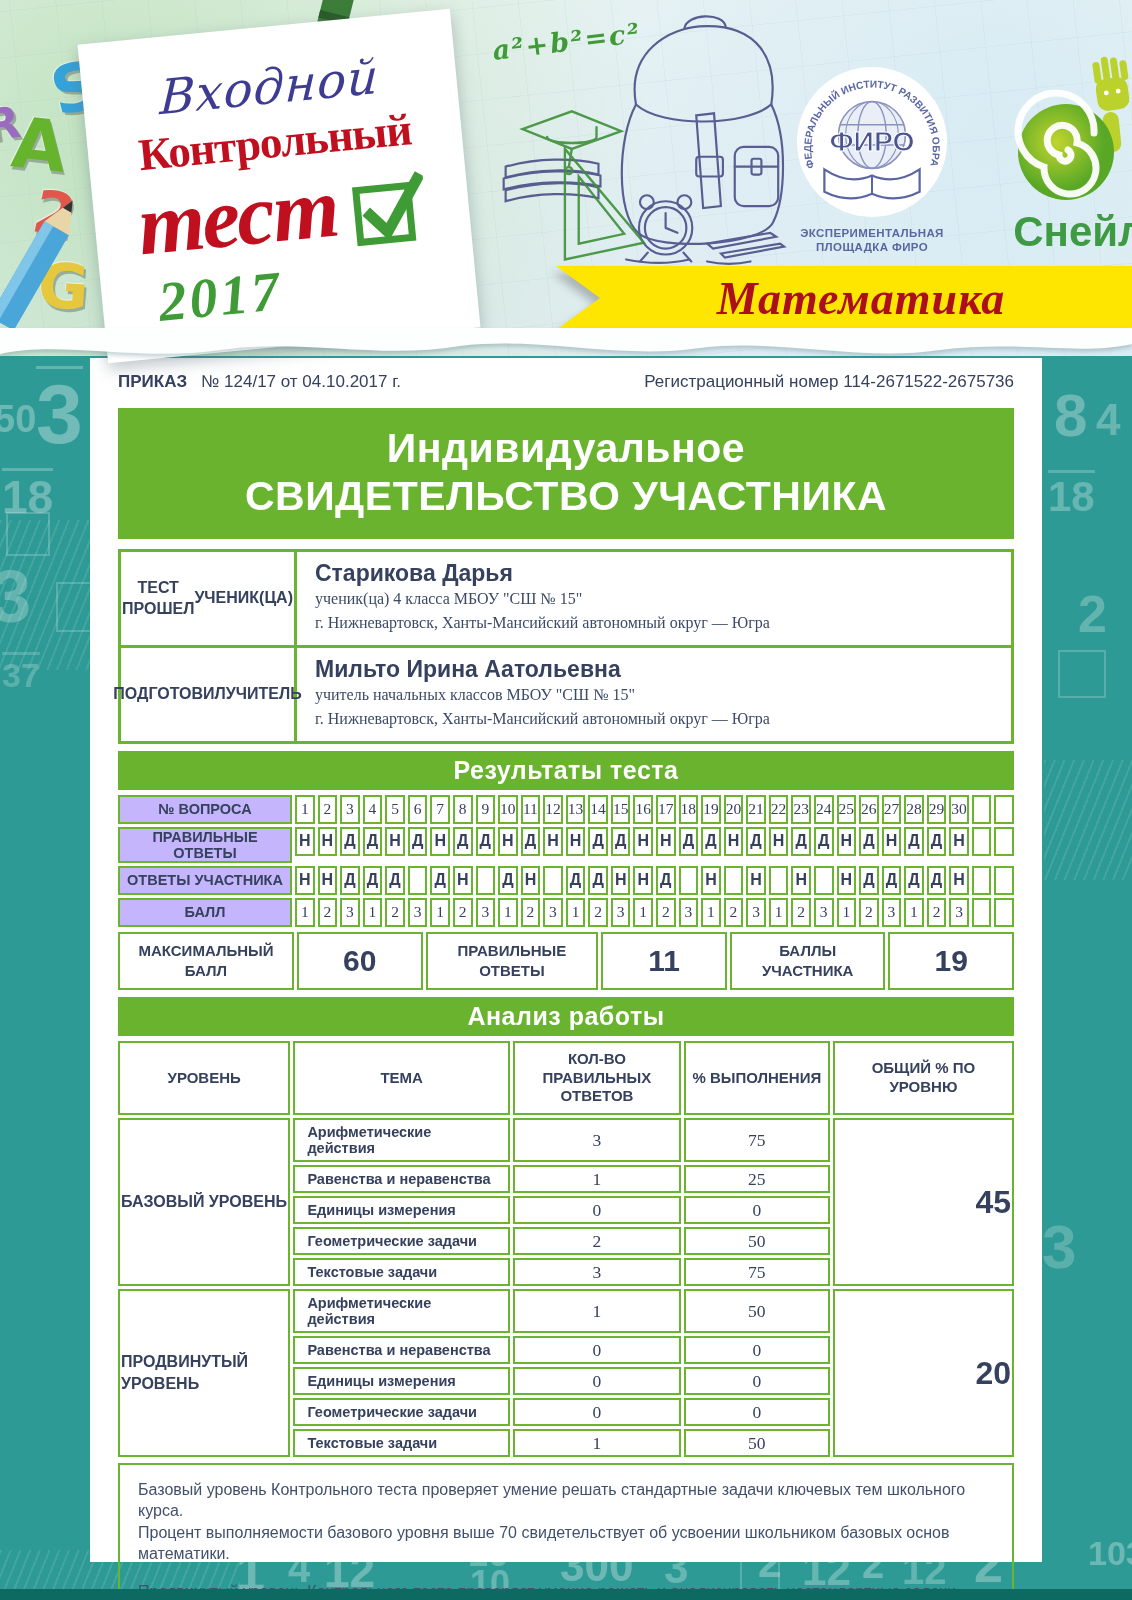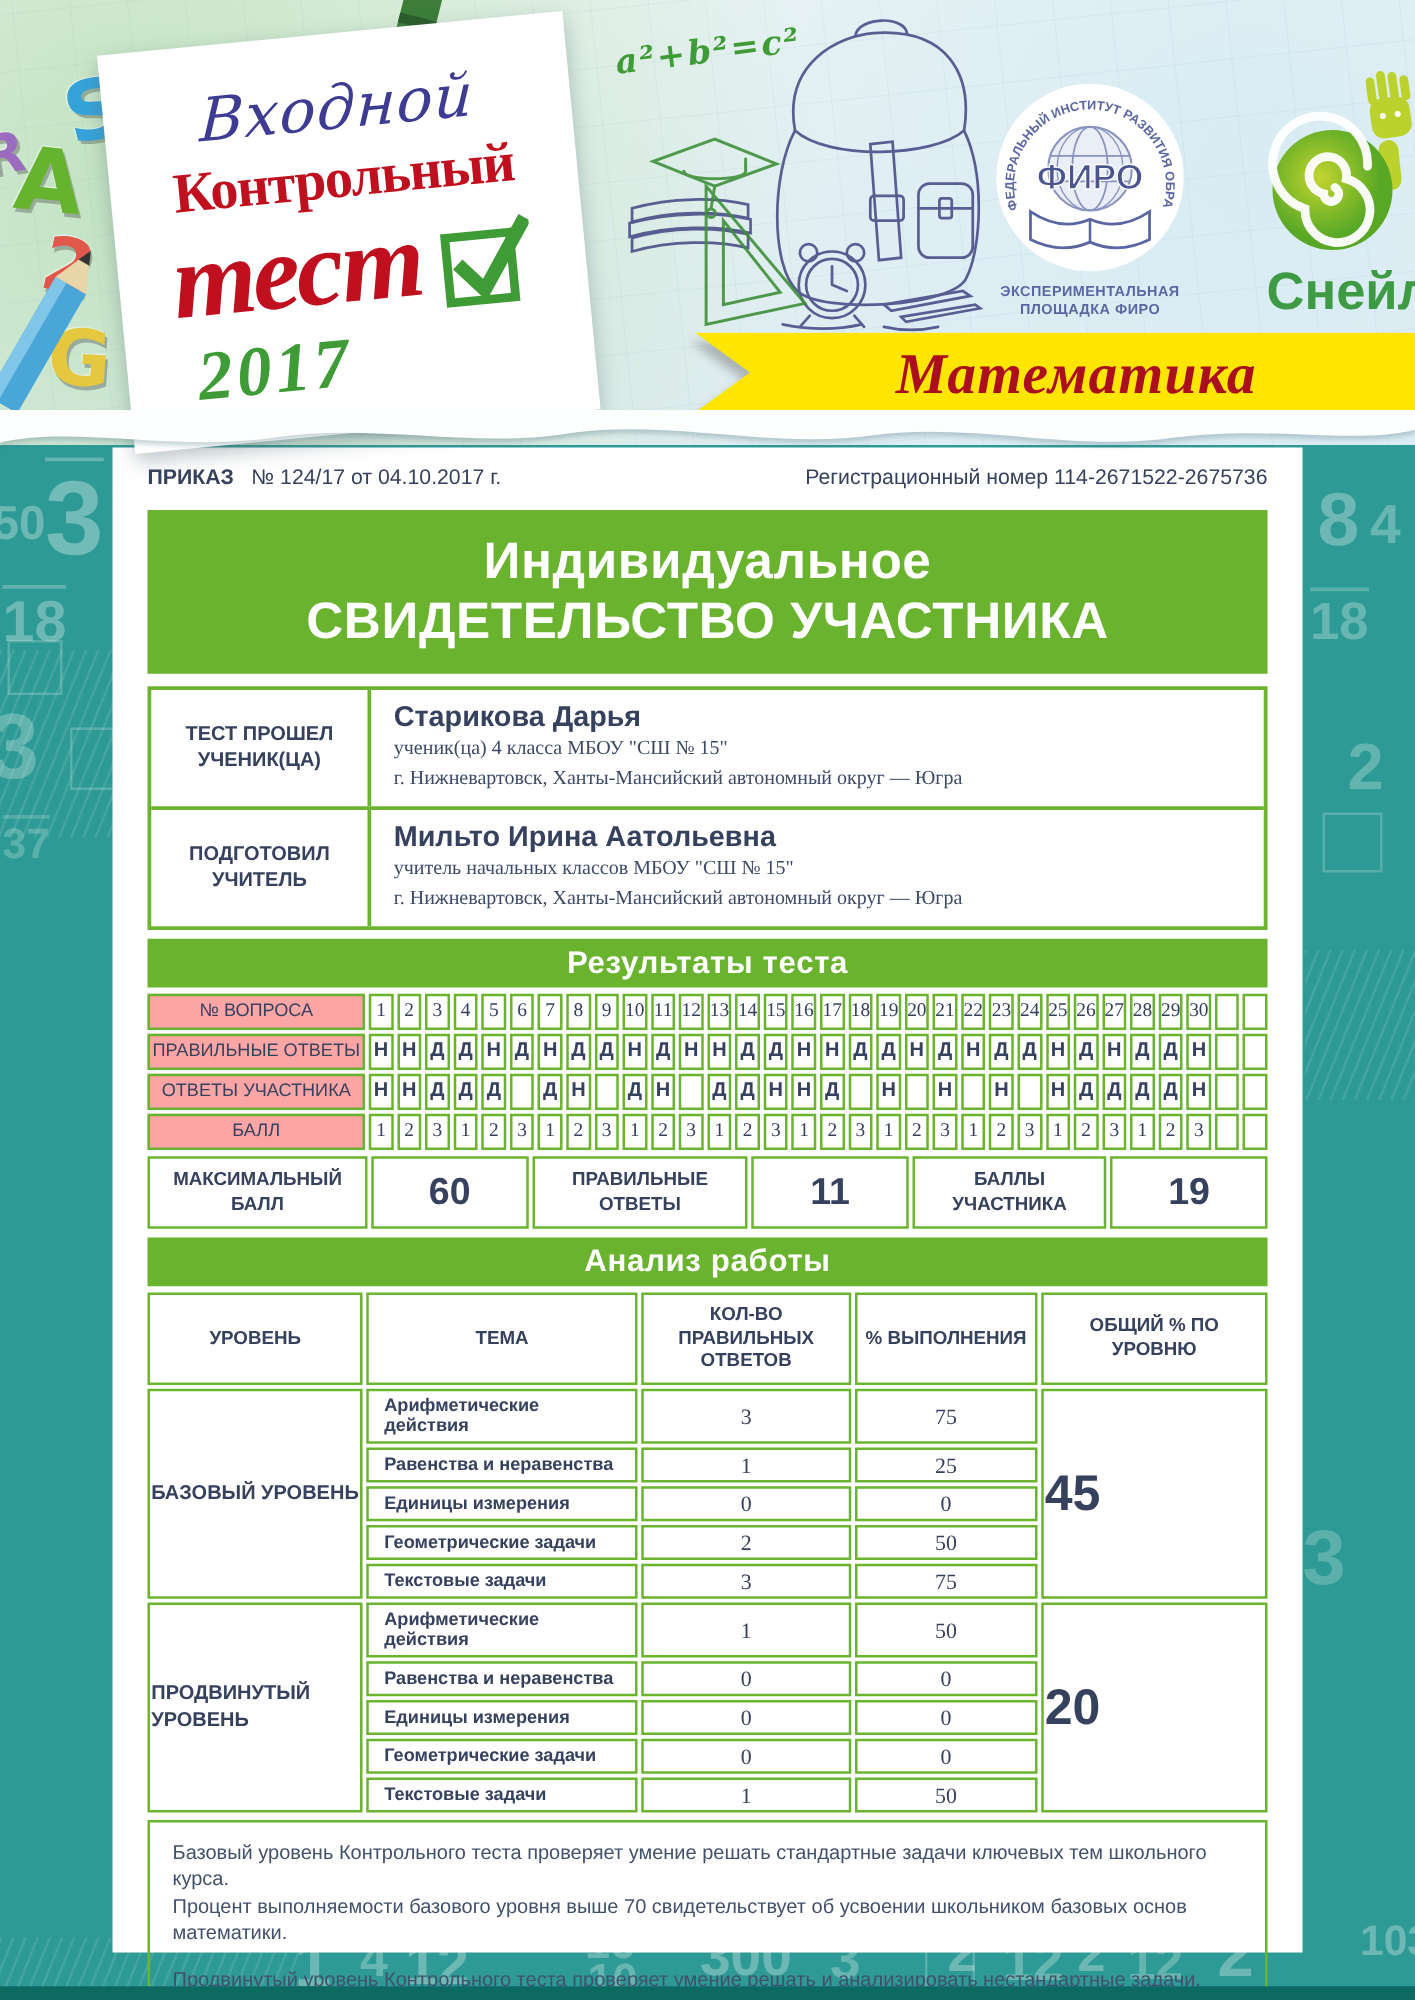"ТЕСТ ПРОШЕЛ" .info-label { flex-direction: column -> none }
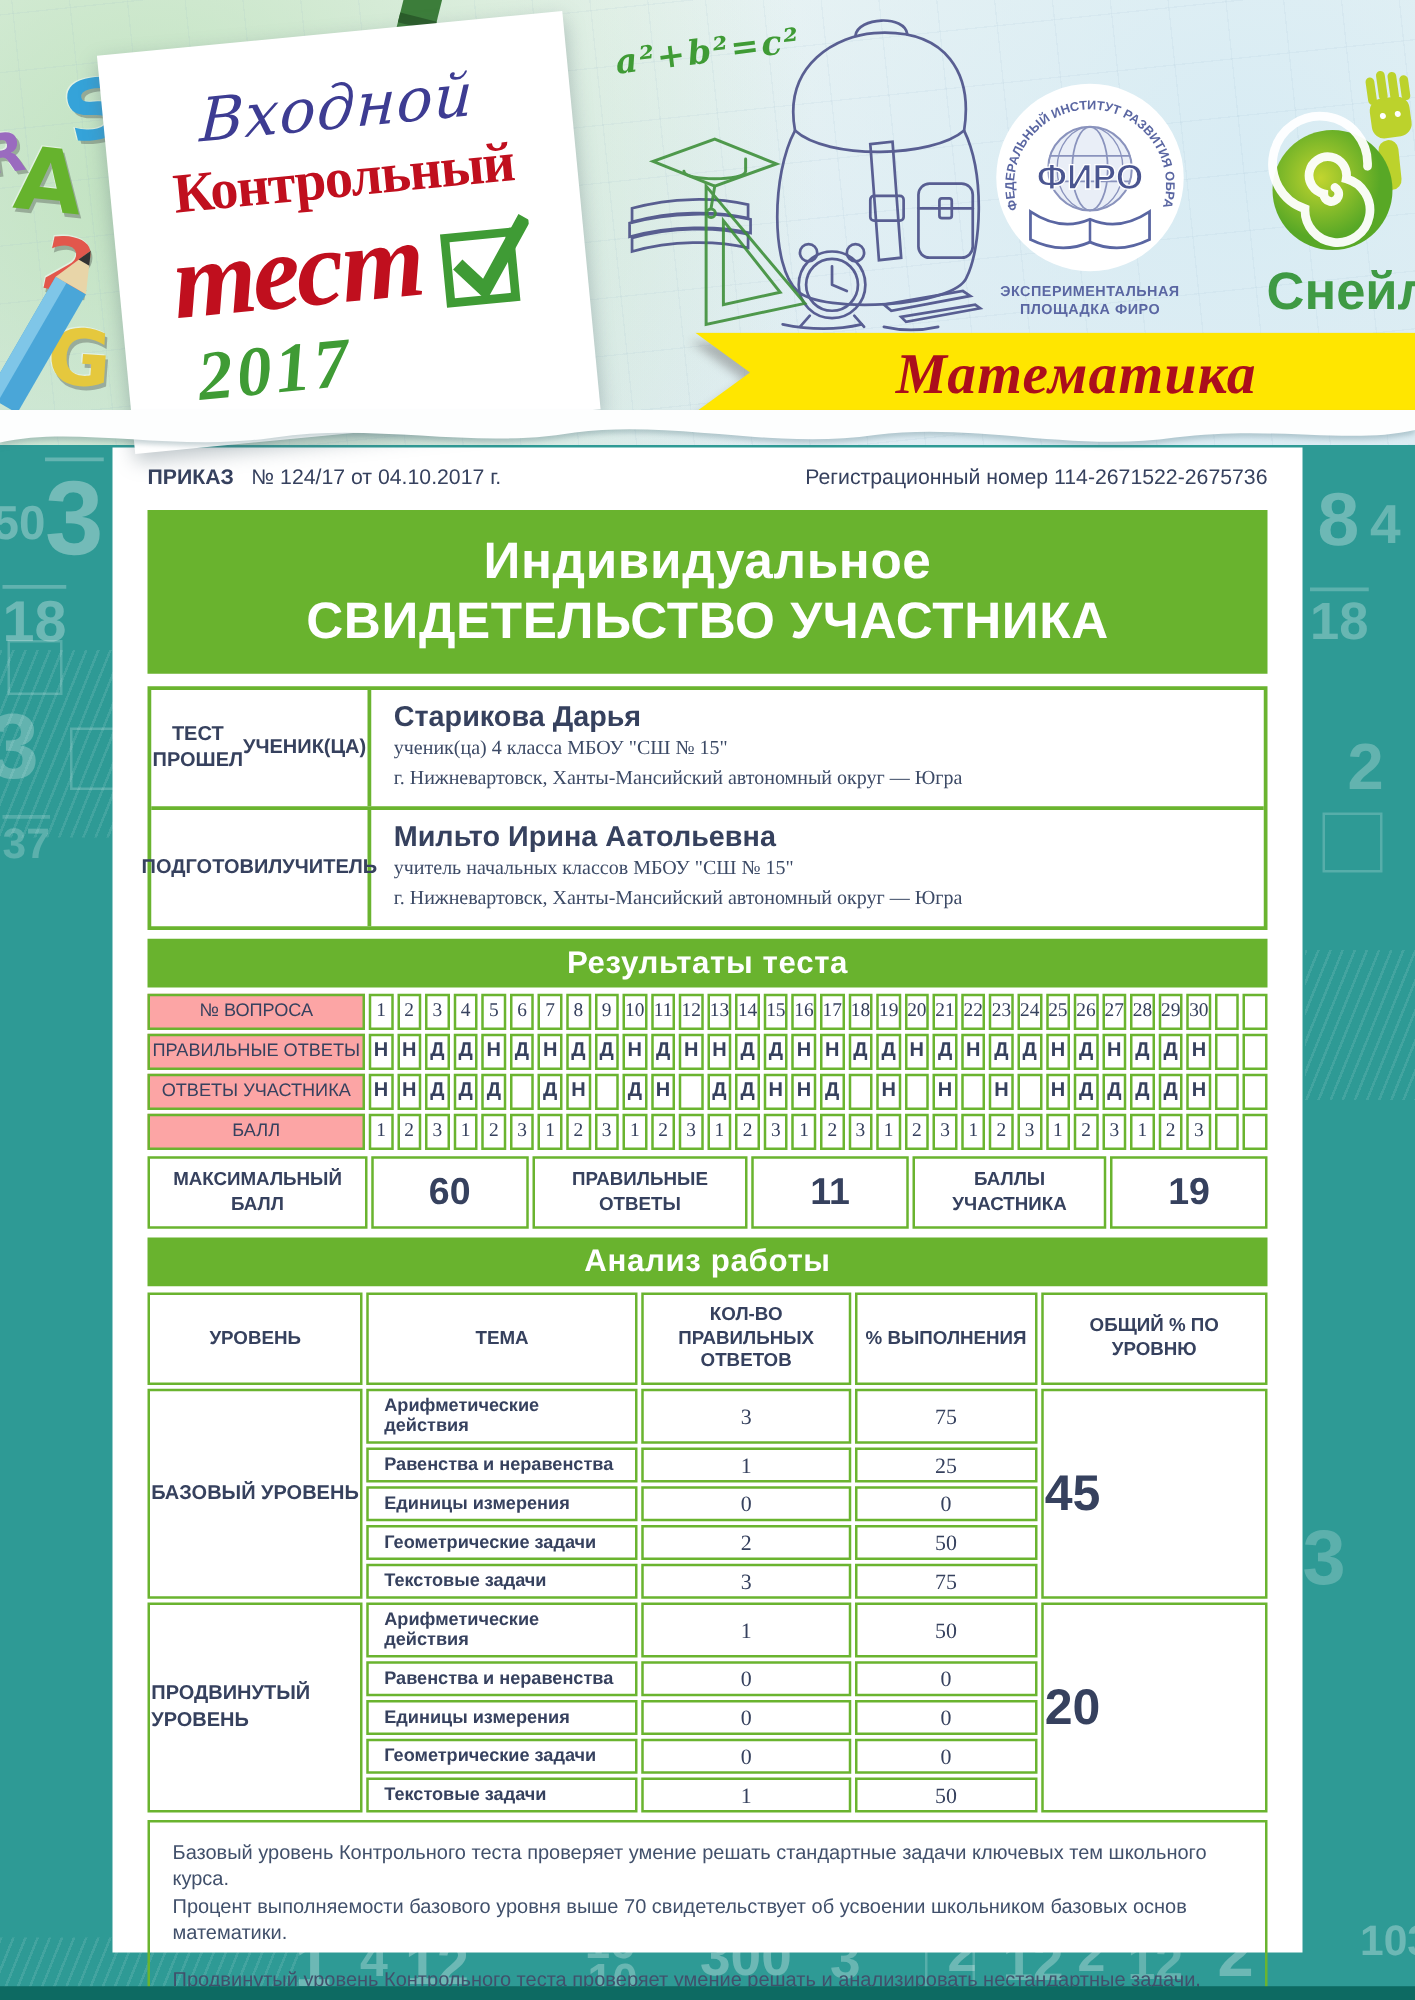"№ ВОПРОСА" .rg-label { background: #fca5a5 -> #c4b5fd; font-weight: normal -> bold }
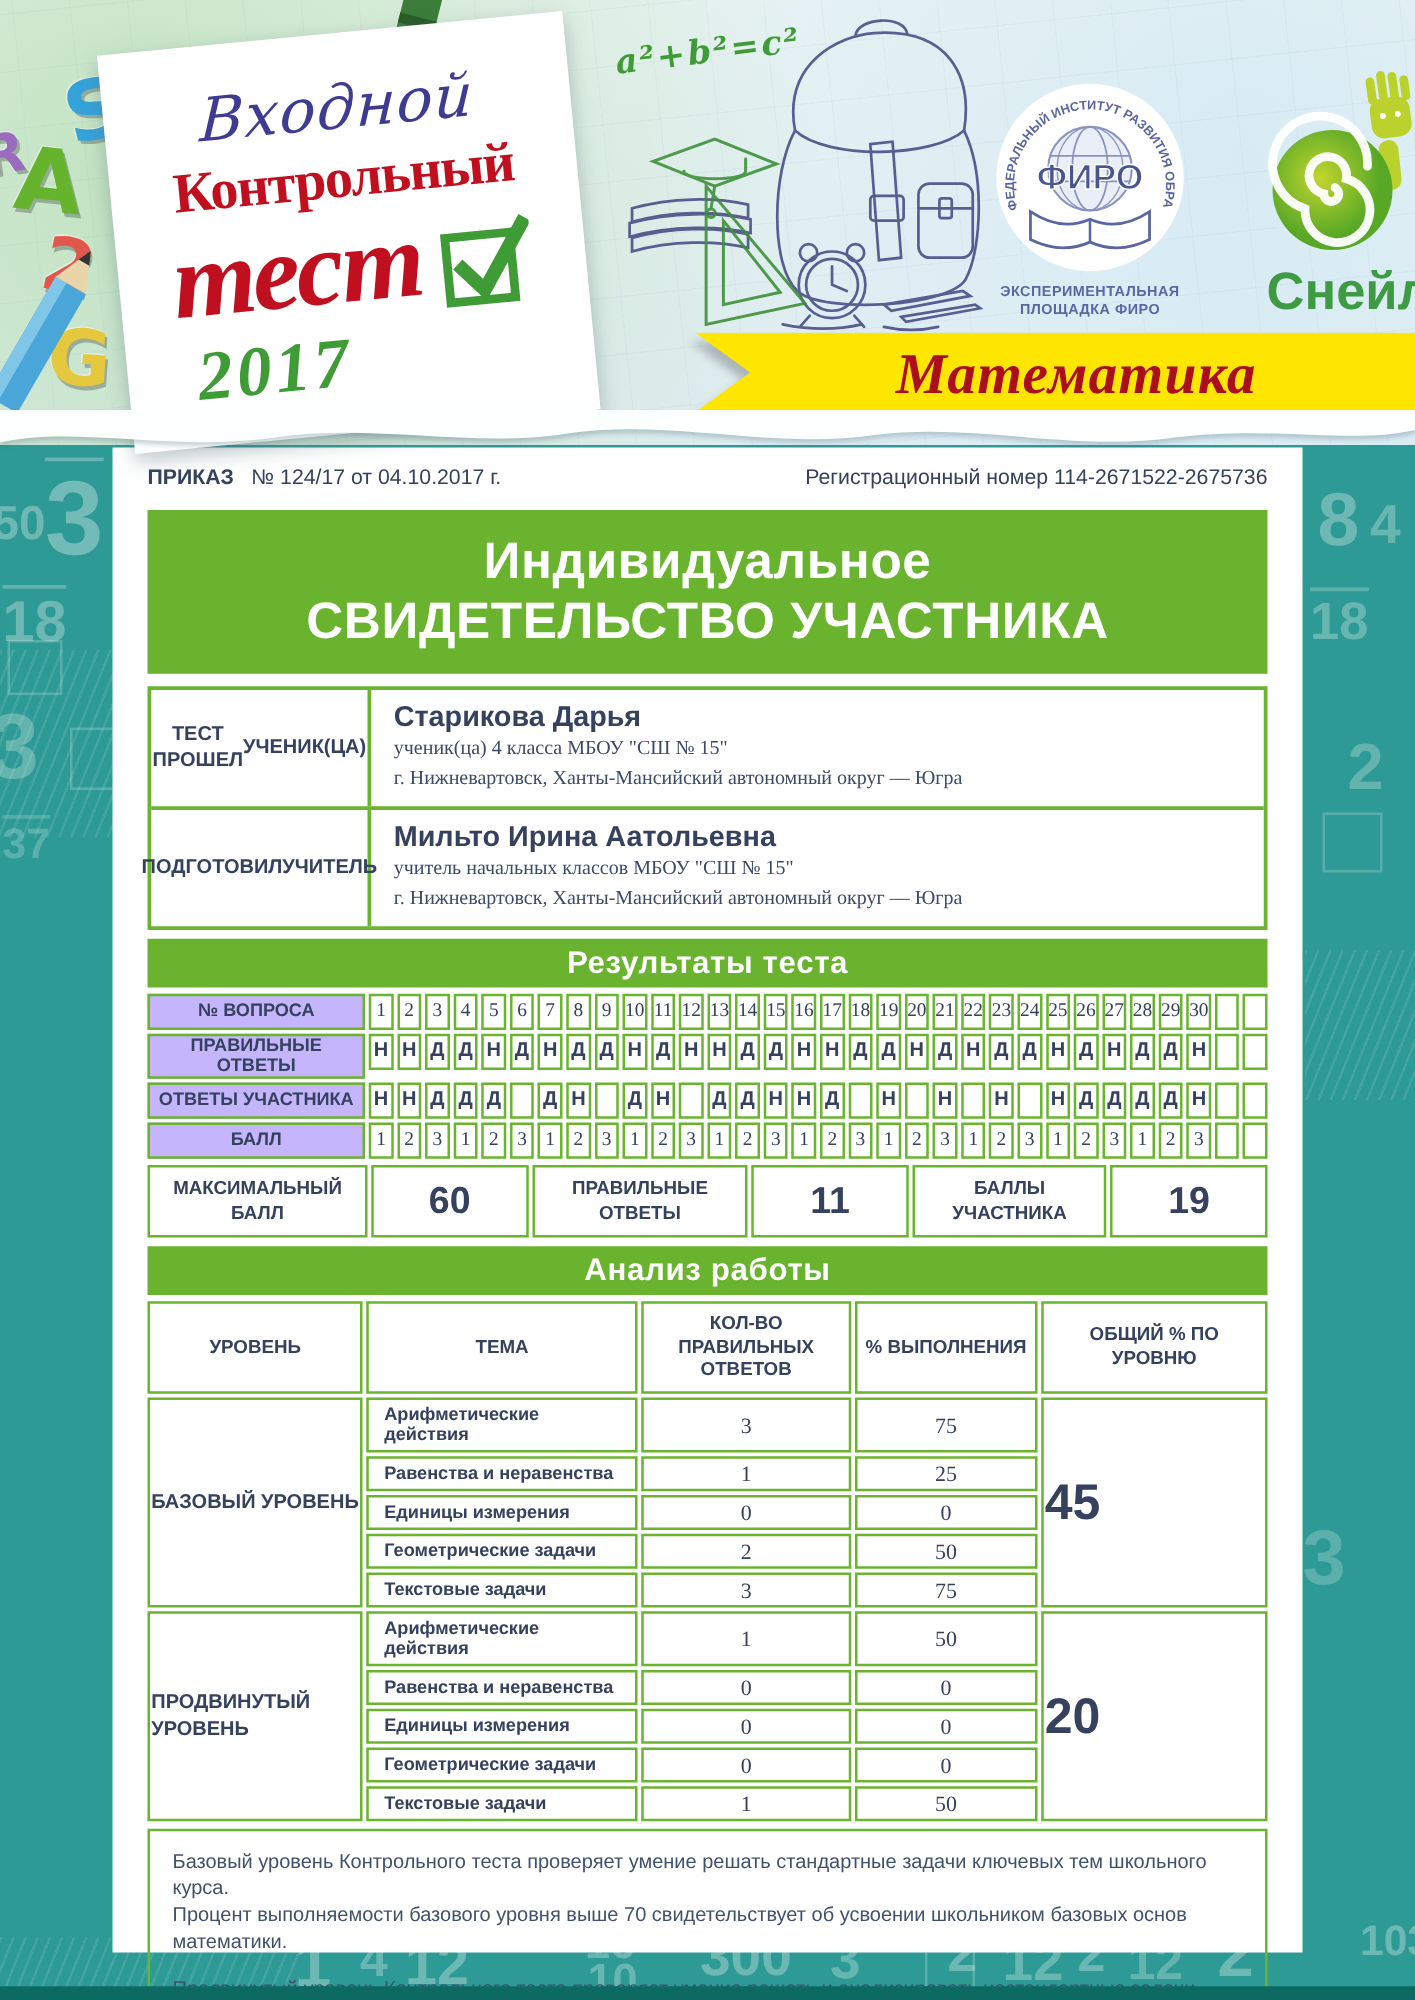"45" td.a-total { font-size: 40px -> 32px; text-align: left -> right }
